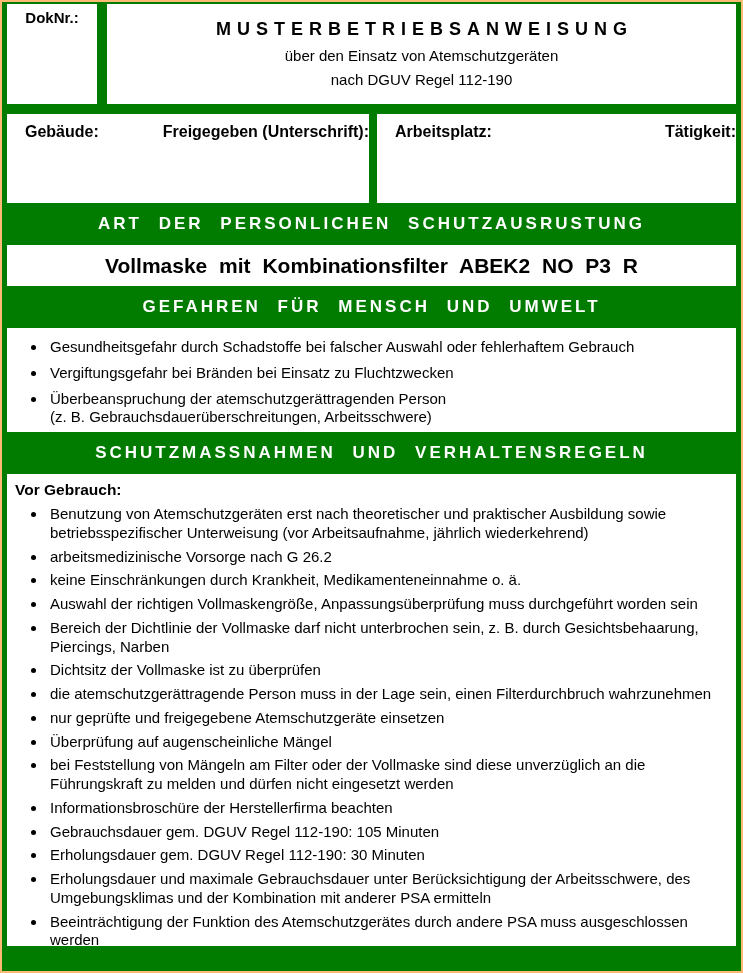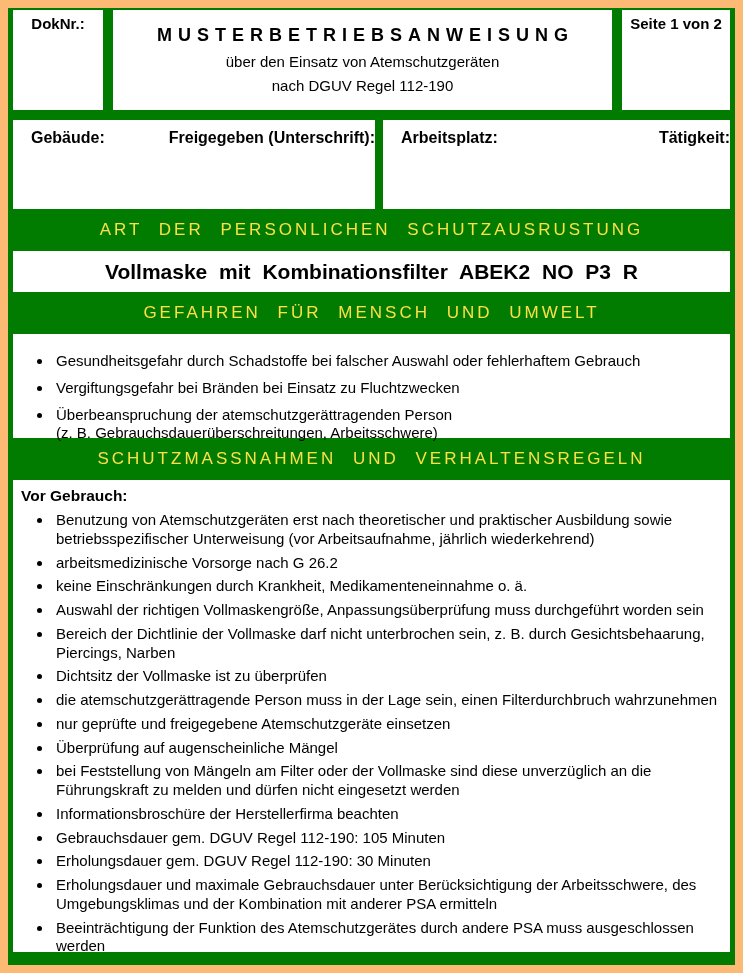"DokNr.:" .page { border: 8px solid #fdba74 -> 2px solid #fdba74 }
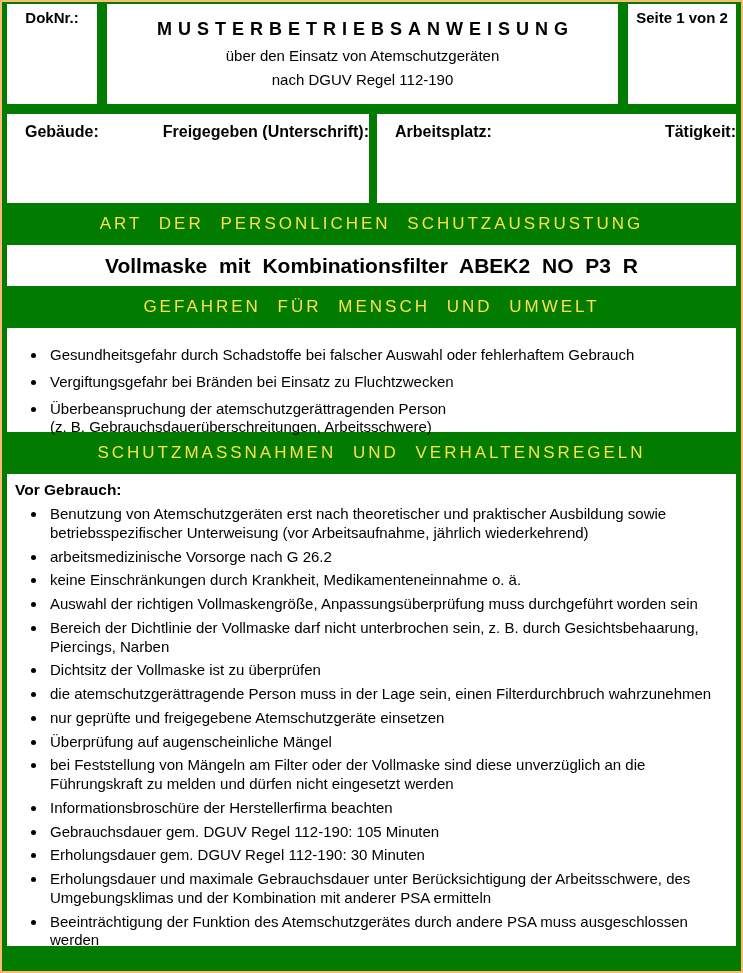"Seite 1 von 2" div.box { html: <div> <span>Seite 1 von 2</span> </div> -> none }
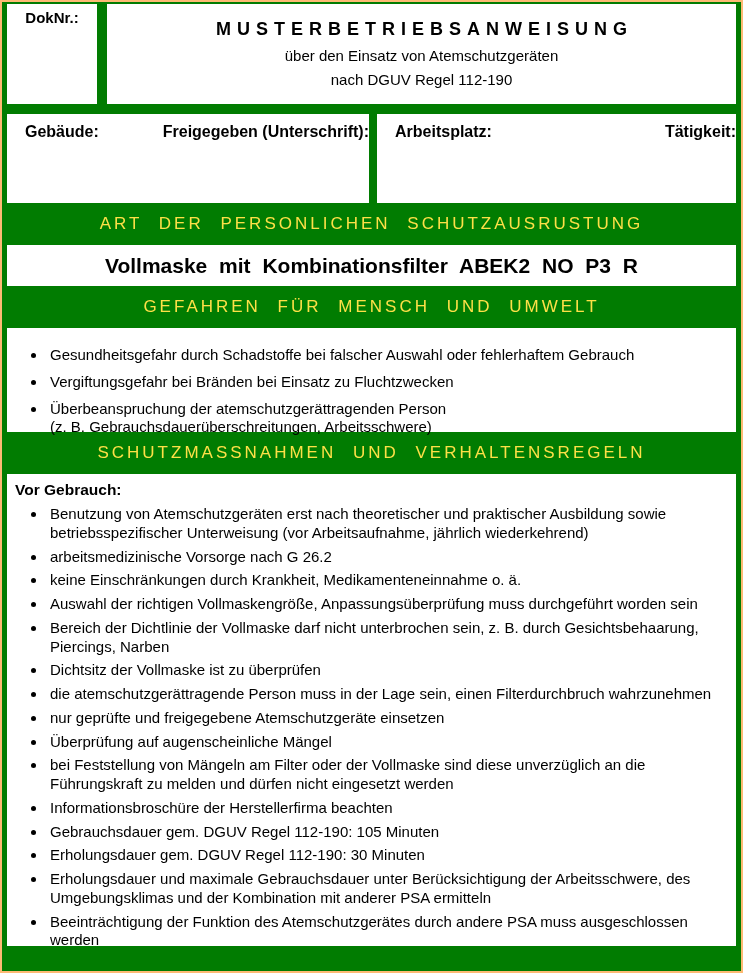"ART DER PERSONLICHEN SCHUTZAUSRUSTUNG" .band { color: #fde047 -> #ffffff; font-weight: normal -> bold }
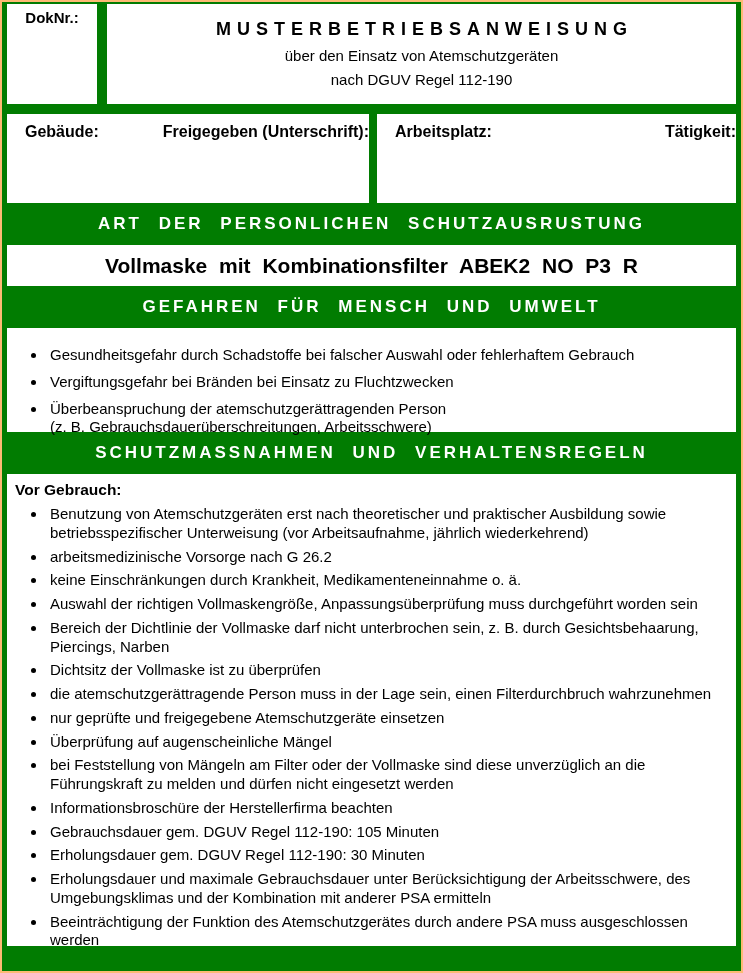"Gesundheitsgefahr durch Schadstoffe bei" .gefahren-box ul.bullet-list li { margin-top: 8px -> none }
